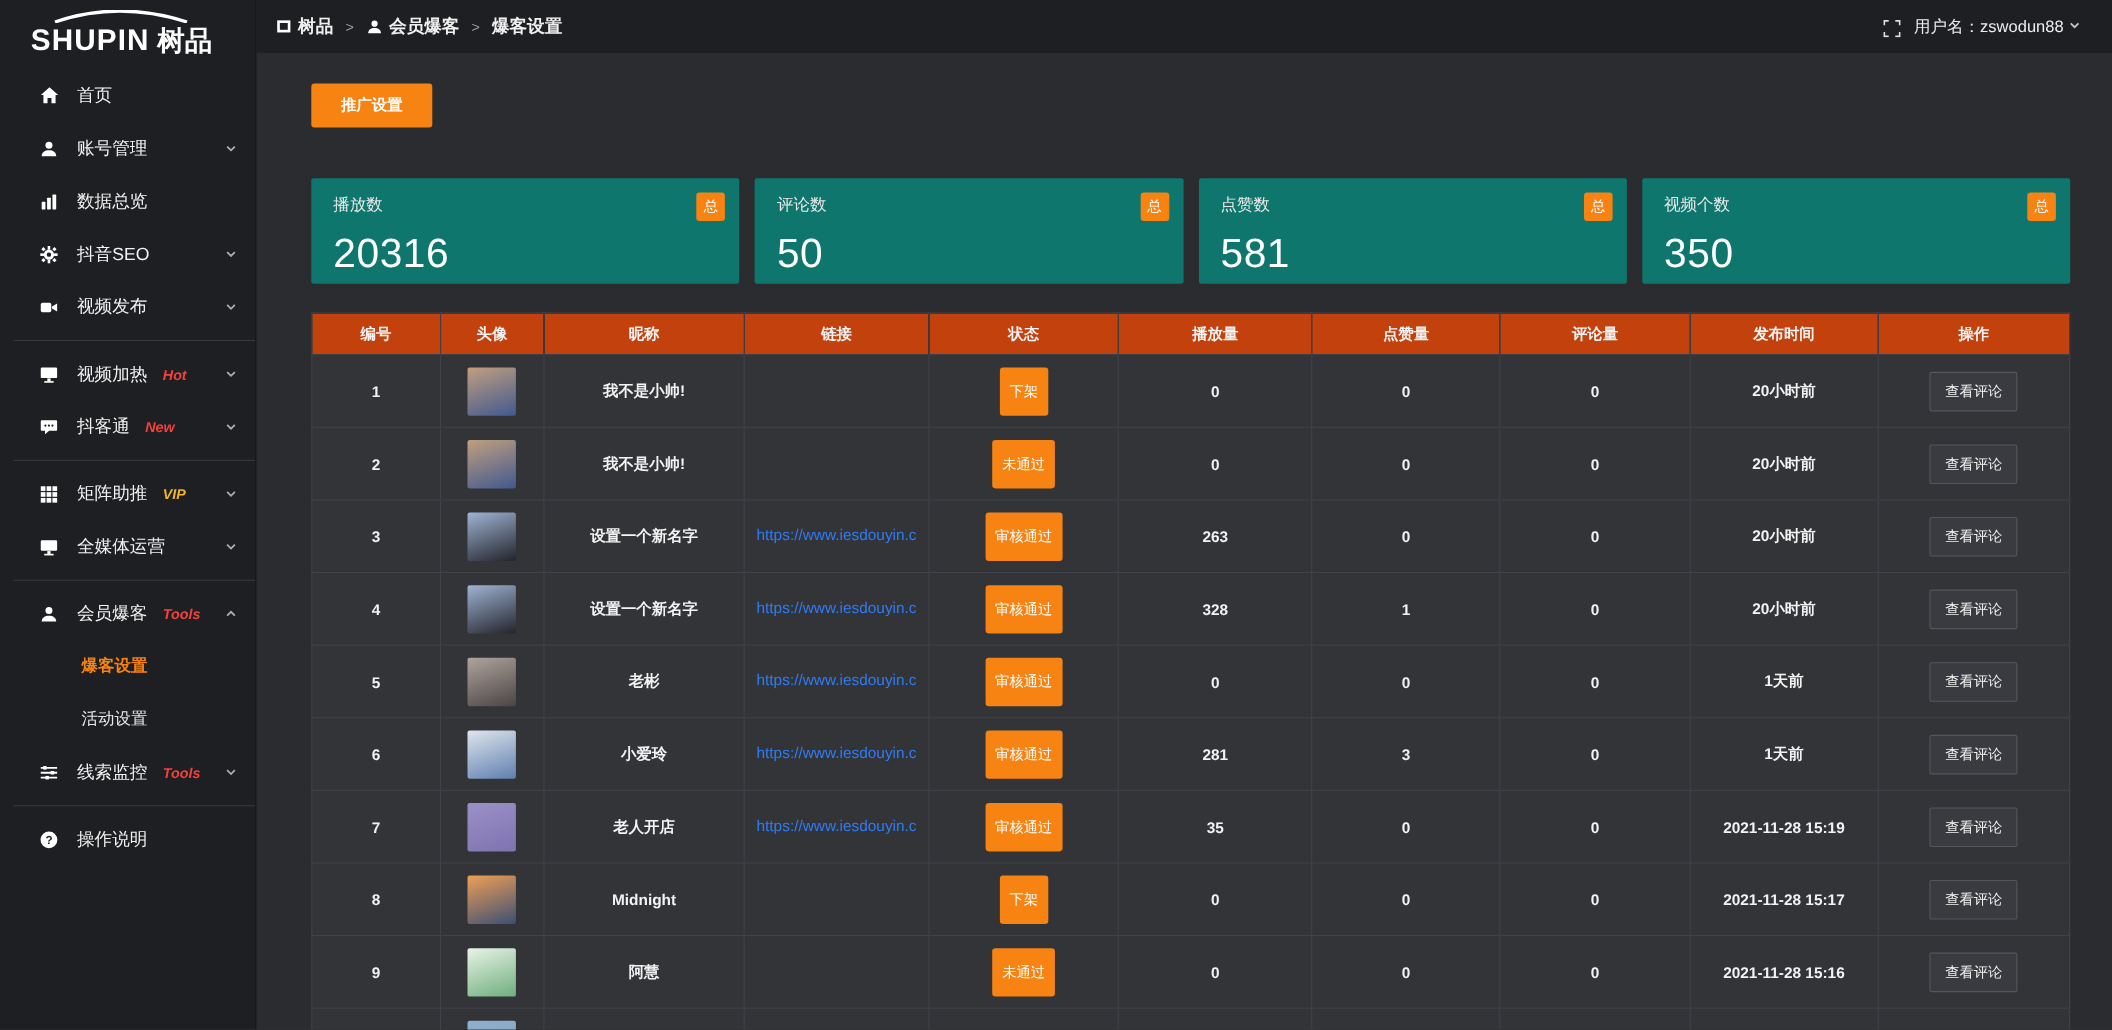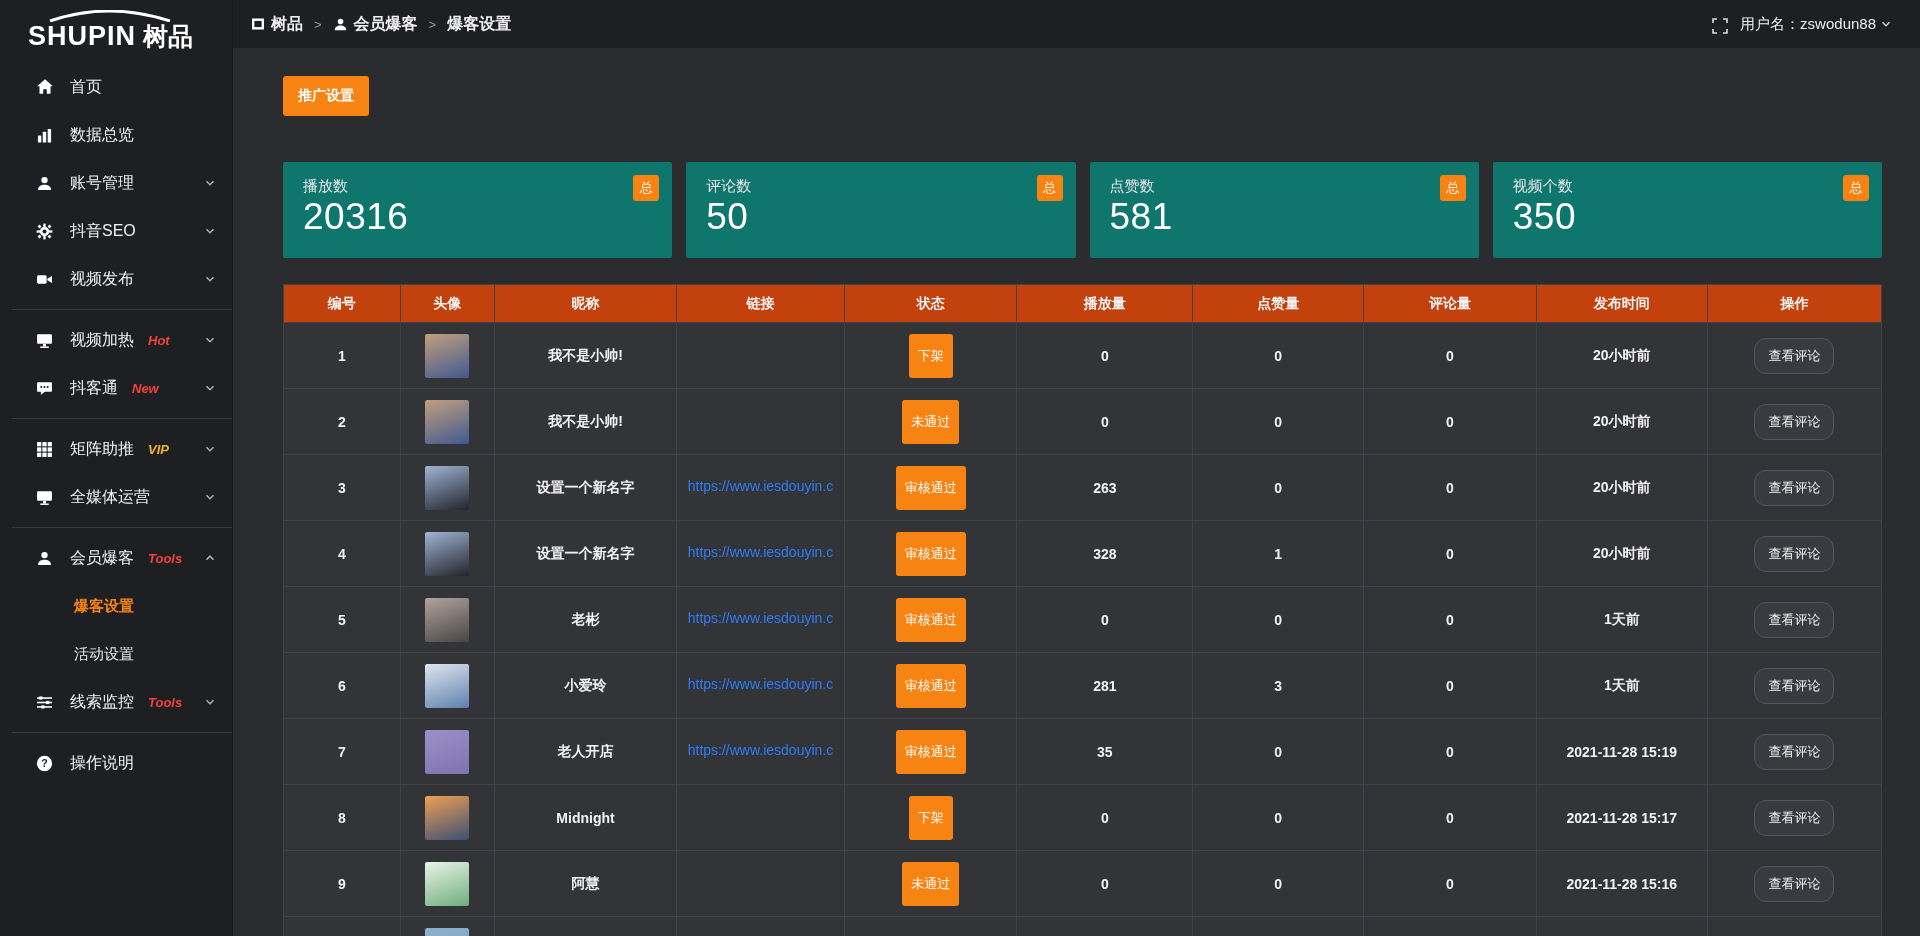"推广设置" .promo { padding: 11px 15px -> 11px 27px }
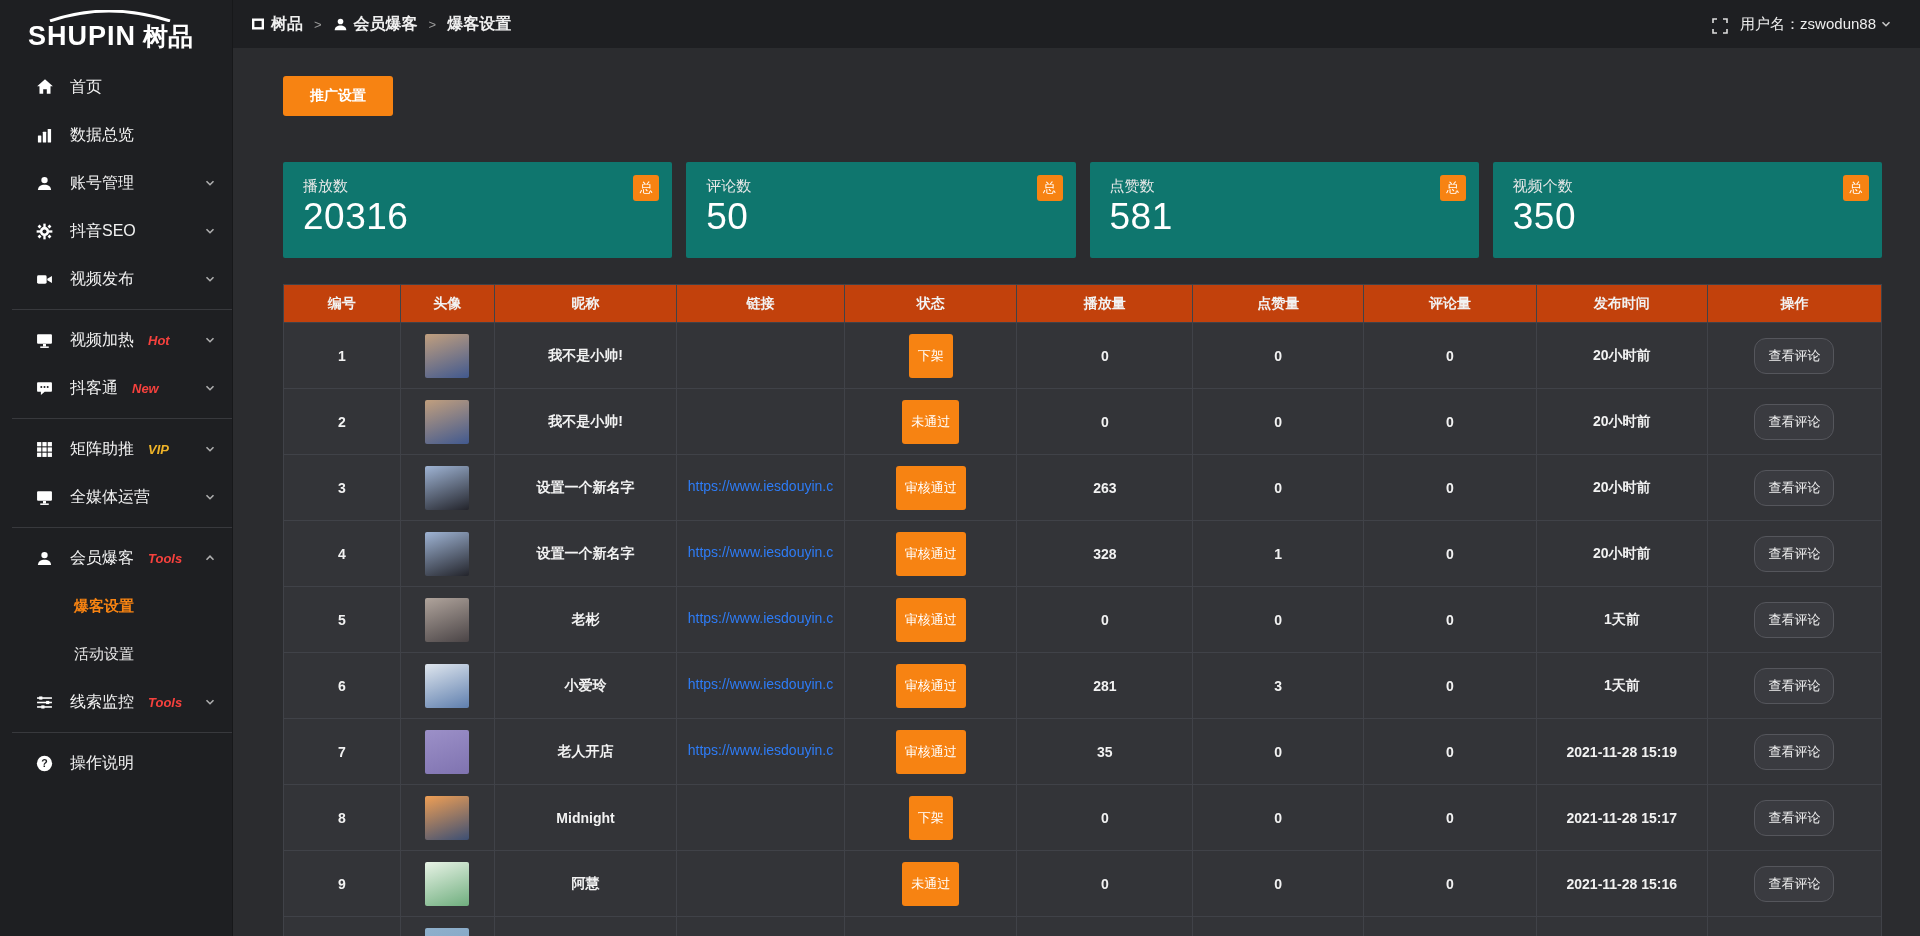"数据总览" div.s-item { order: before "账号管理" -> after "账号管理" }
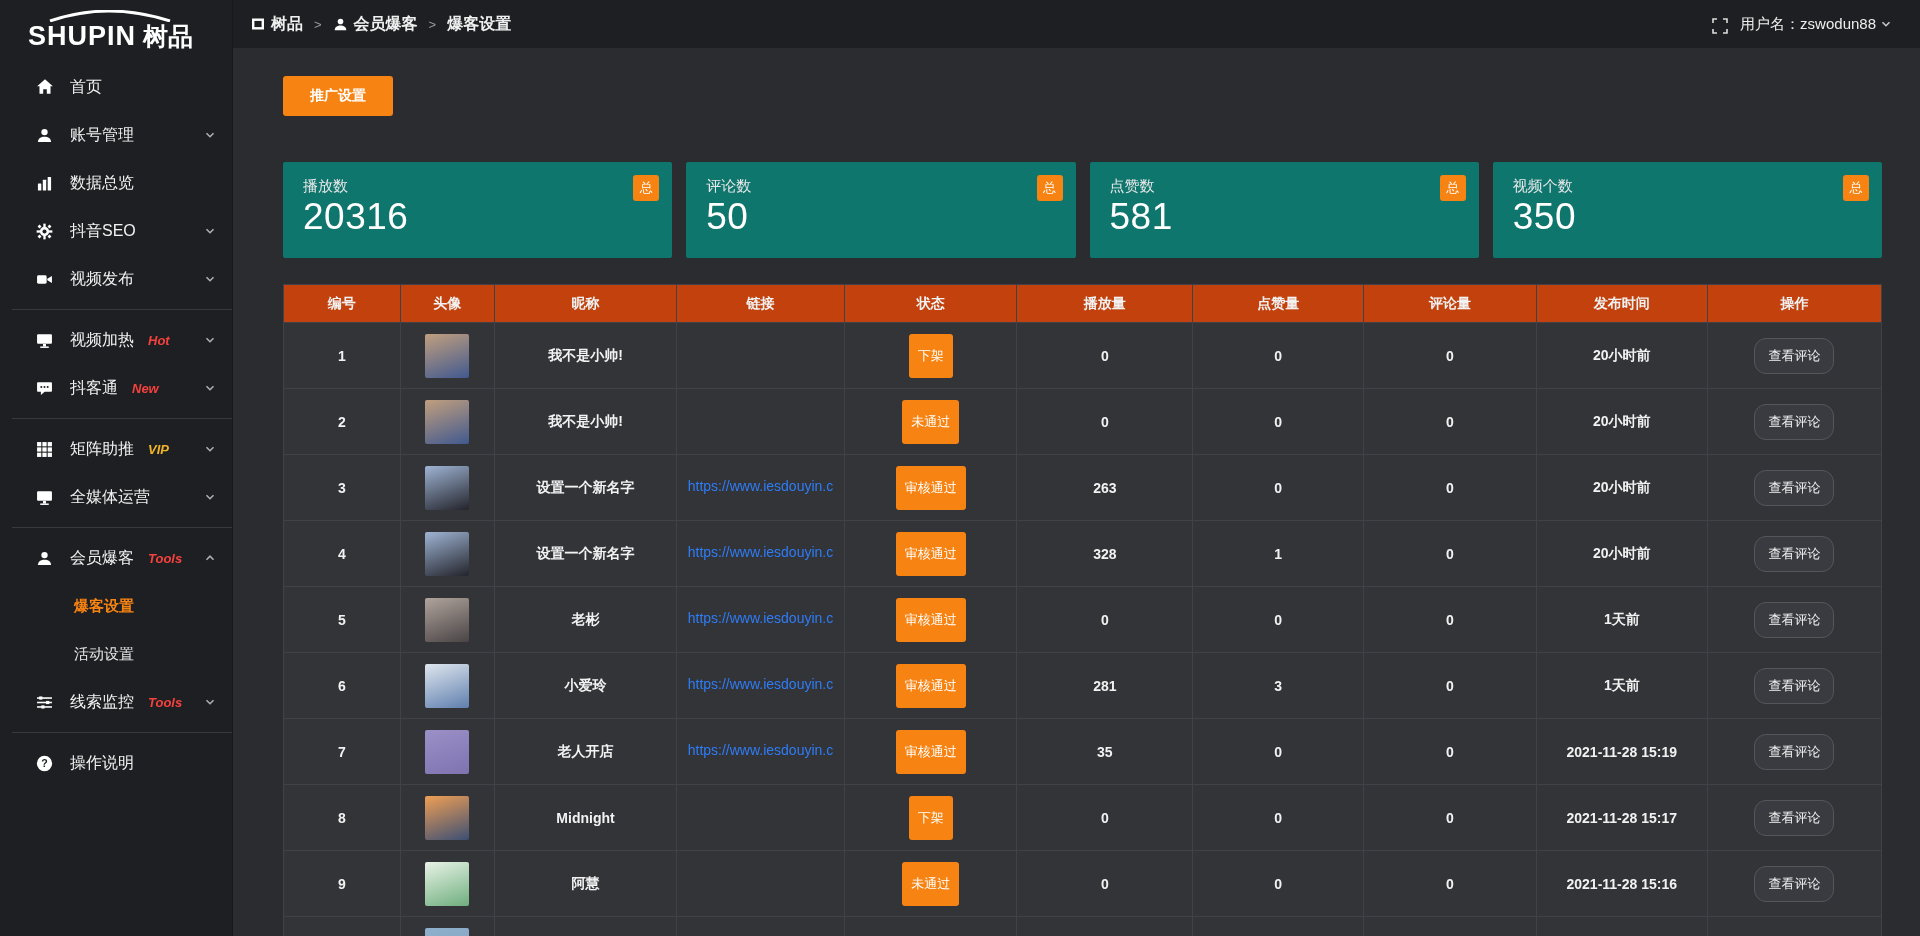"20316" .card-value { margin-top: 0 -> 14px }
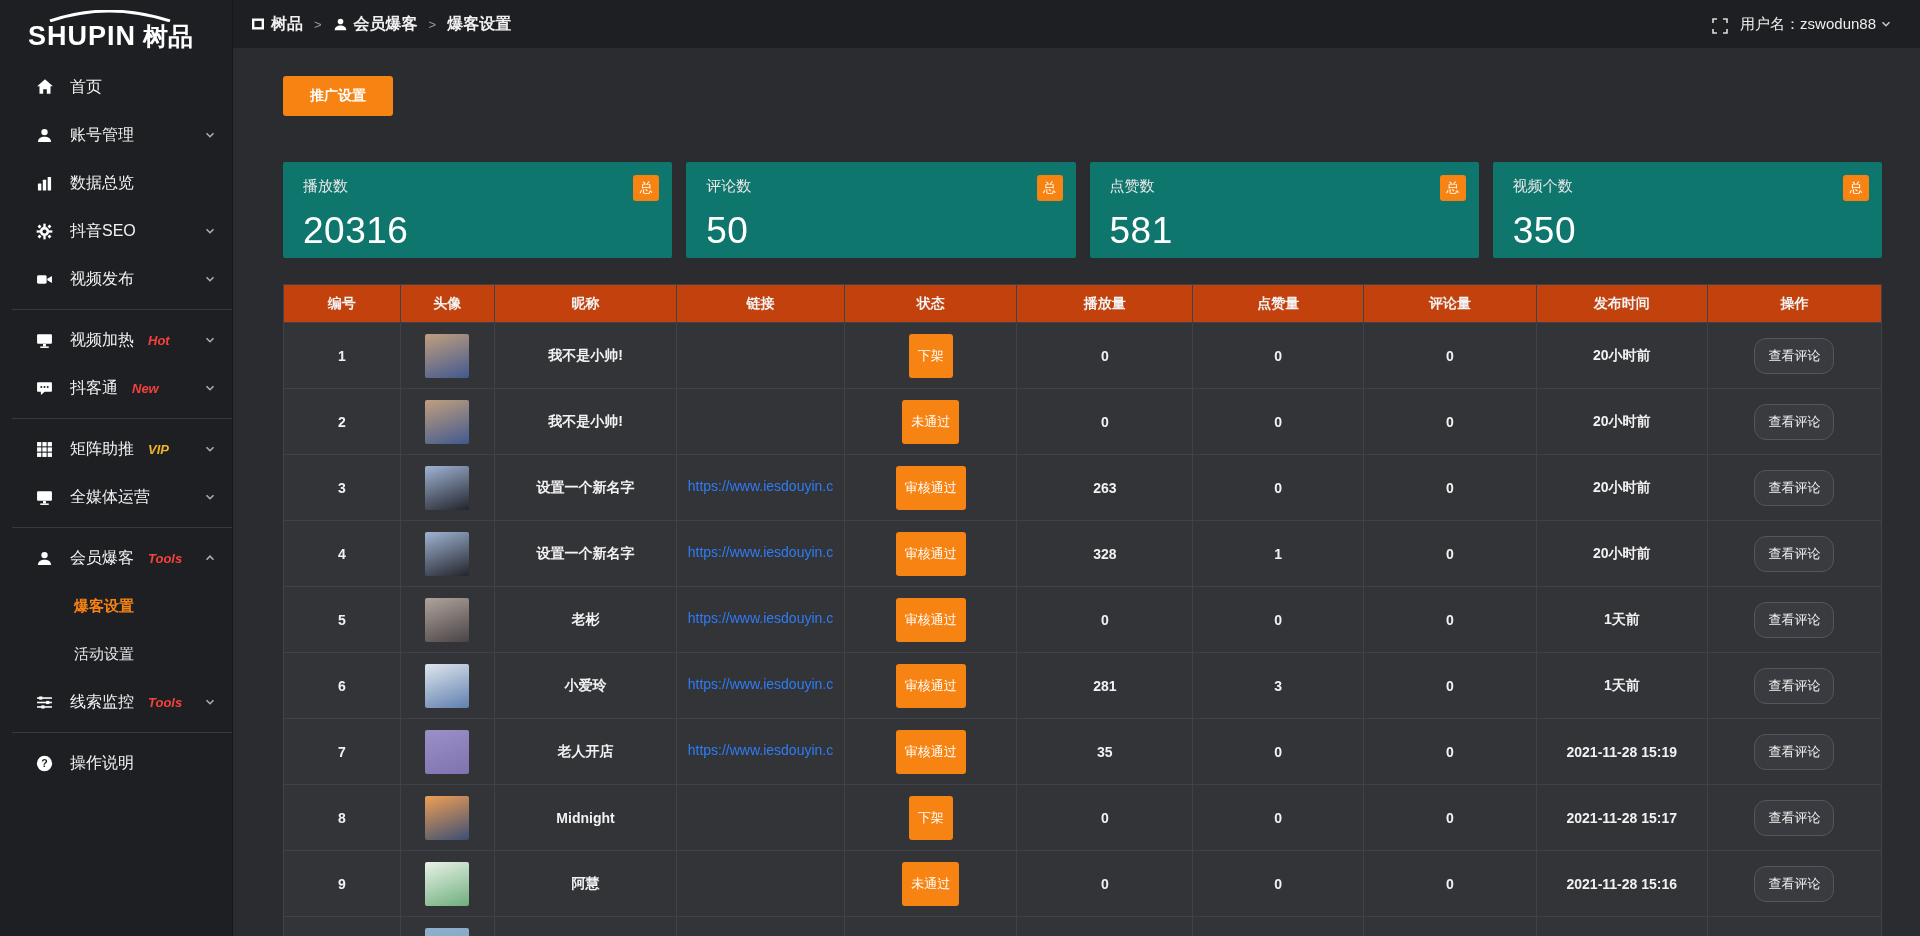"查看评论" .view-btn { border-radius: 12px -> 2px }
